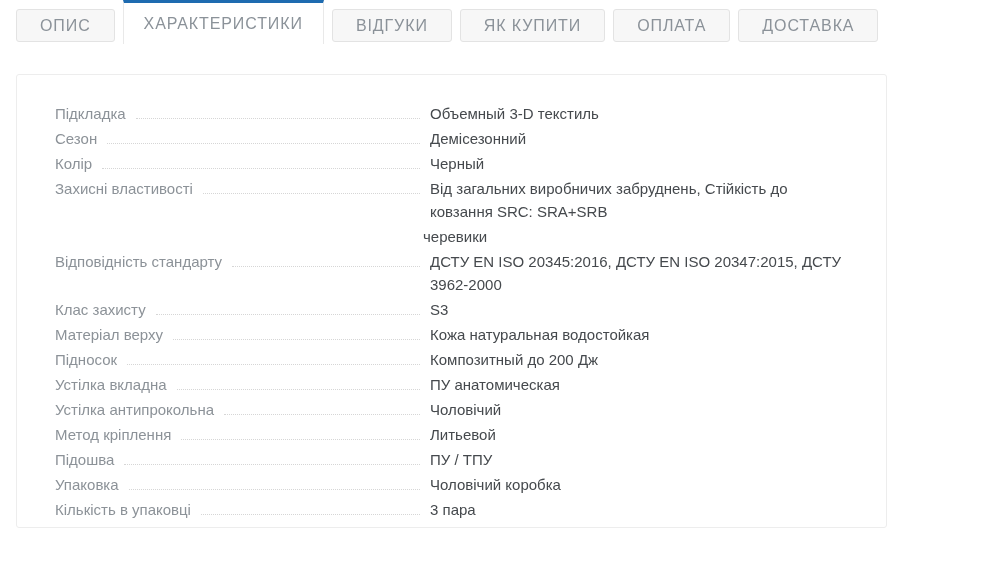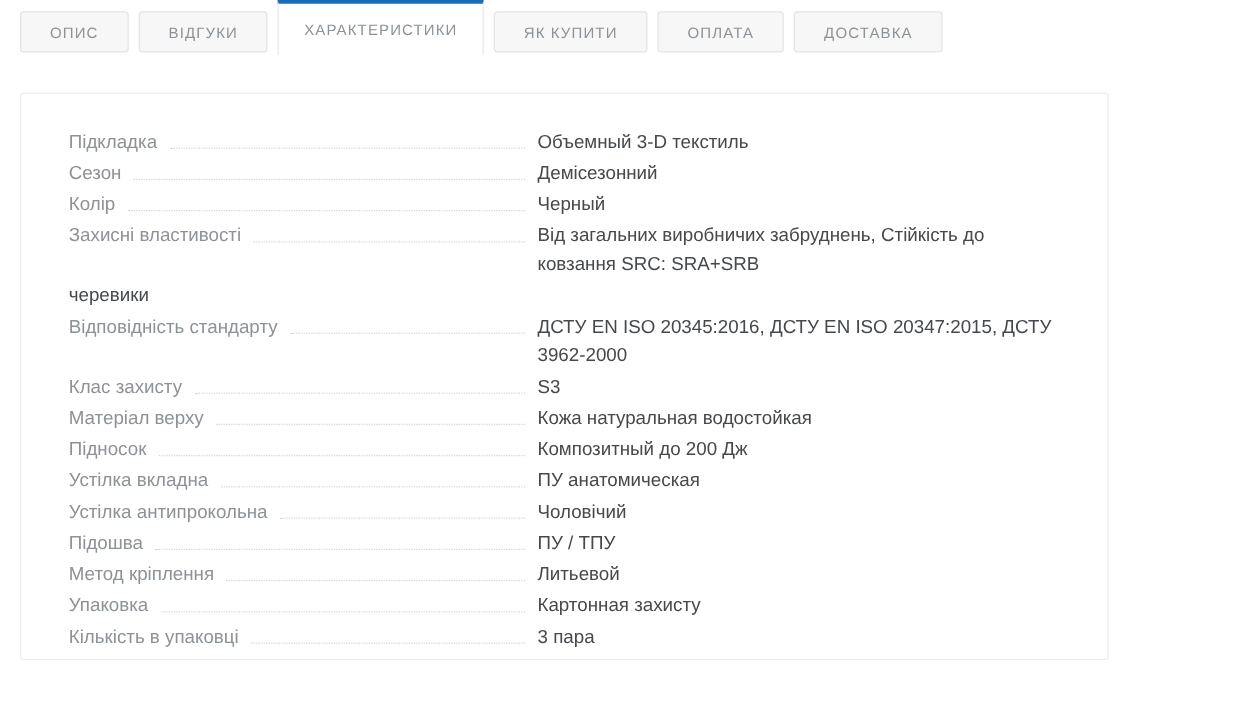"ОПИС" .tab { font-size: 12px -> 16px }
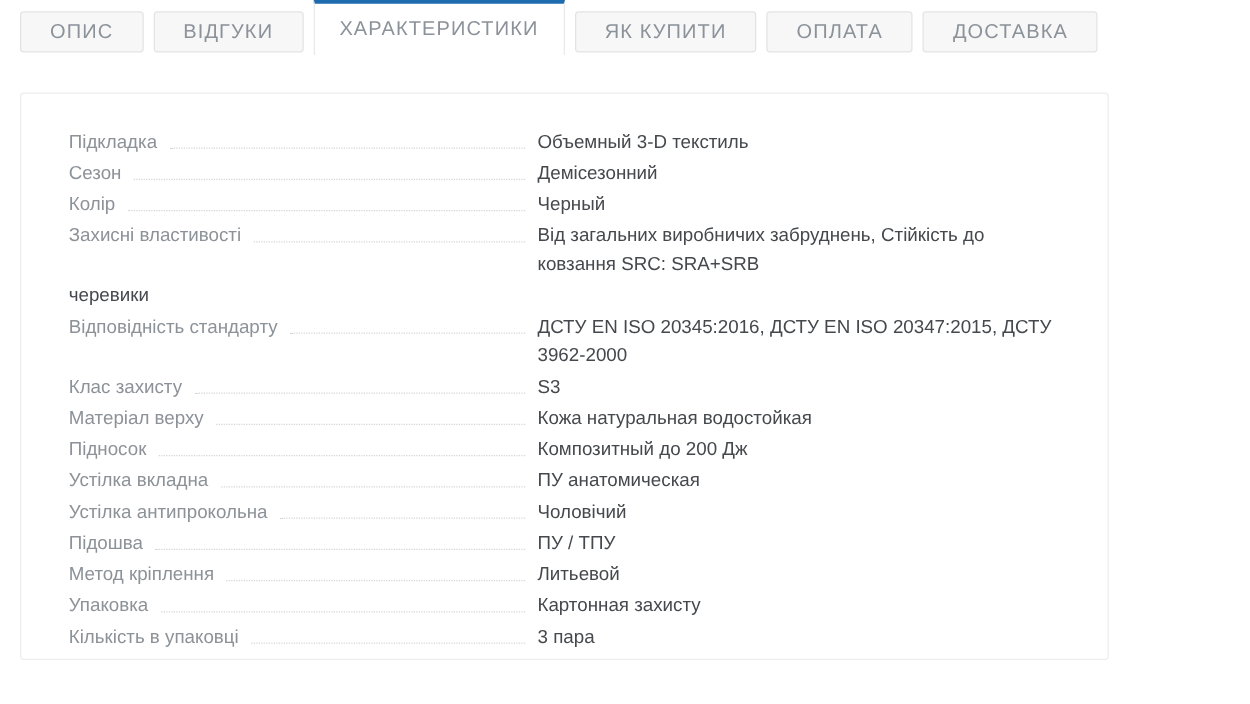"ВІДГУКИ" button.tab { order: before "ХАРАКТЕРИСТИКИ" -> after "ХАРАКТЕРИСТИКИ" }
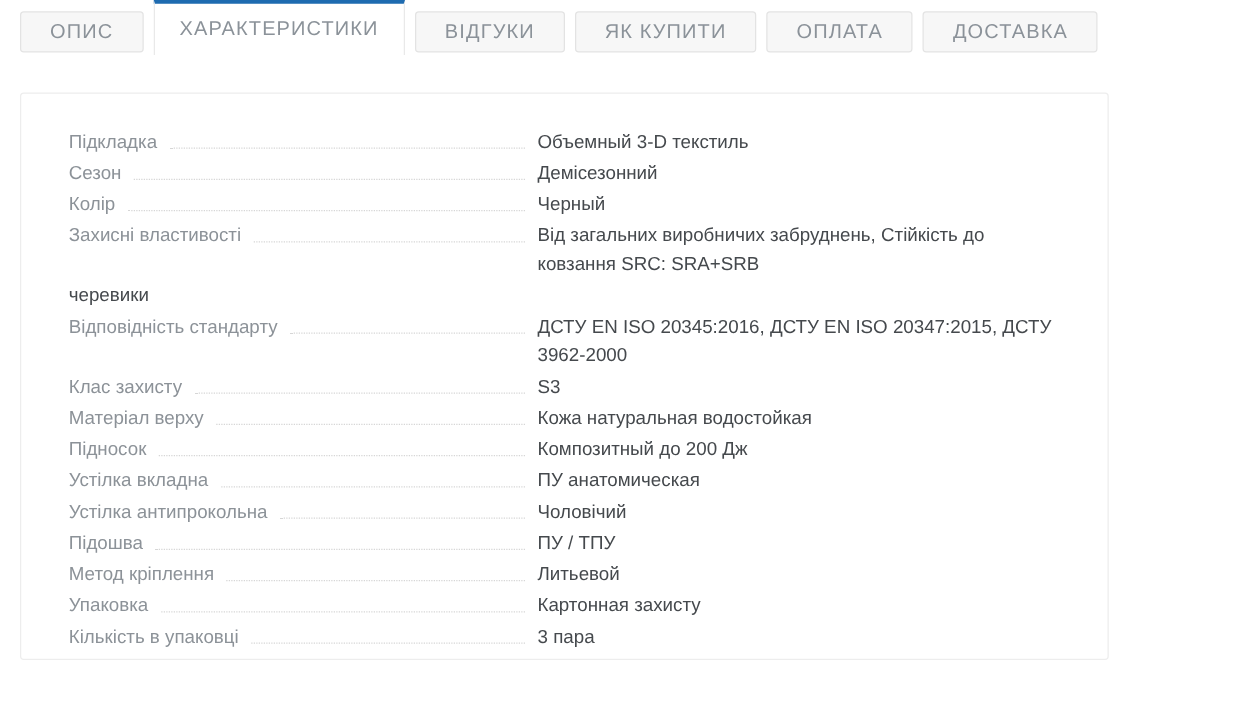"Підкладка" .row { justify-content: none -> flex-end }
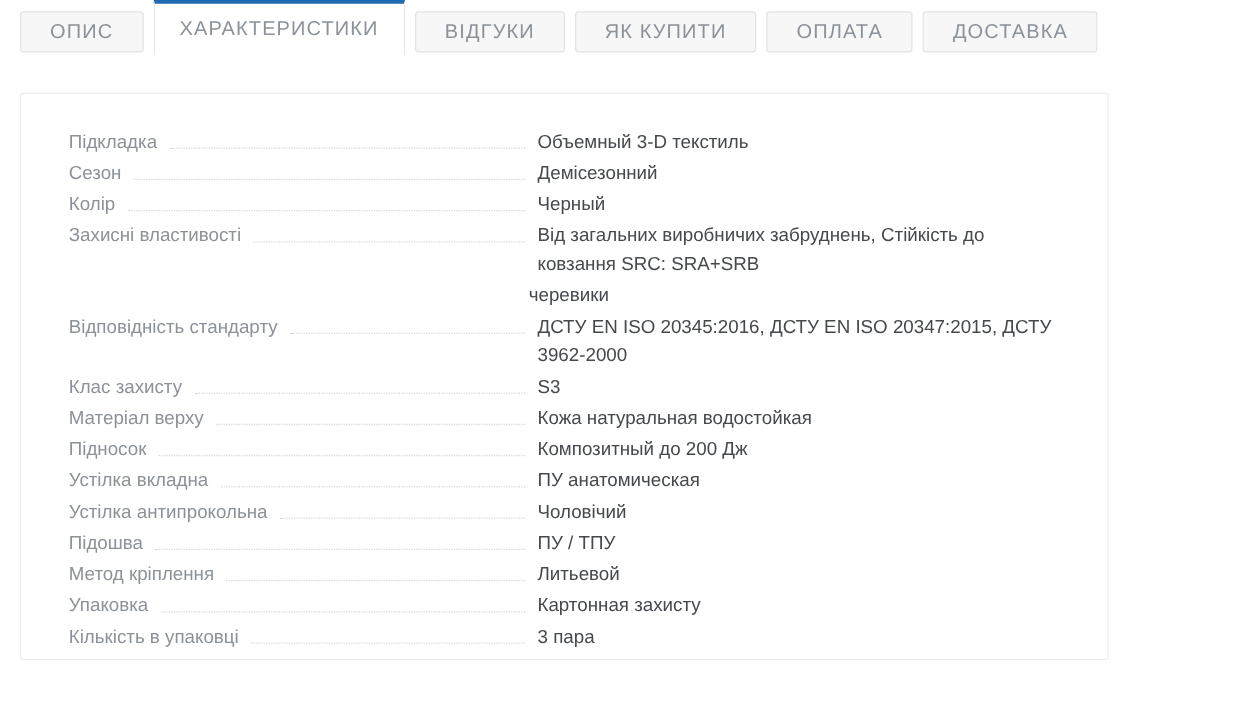"Підошва" div.row { order: before "Метод кріплення" -> after "Метод кріплення" }
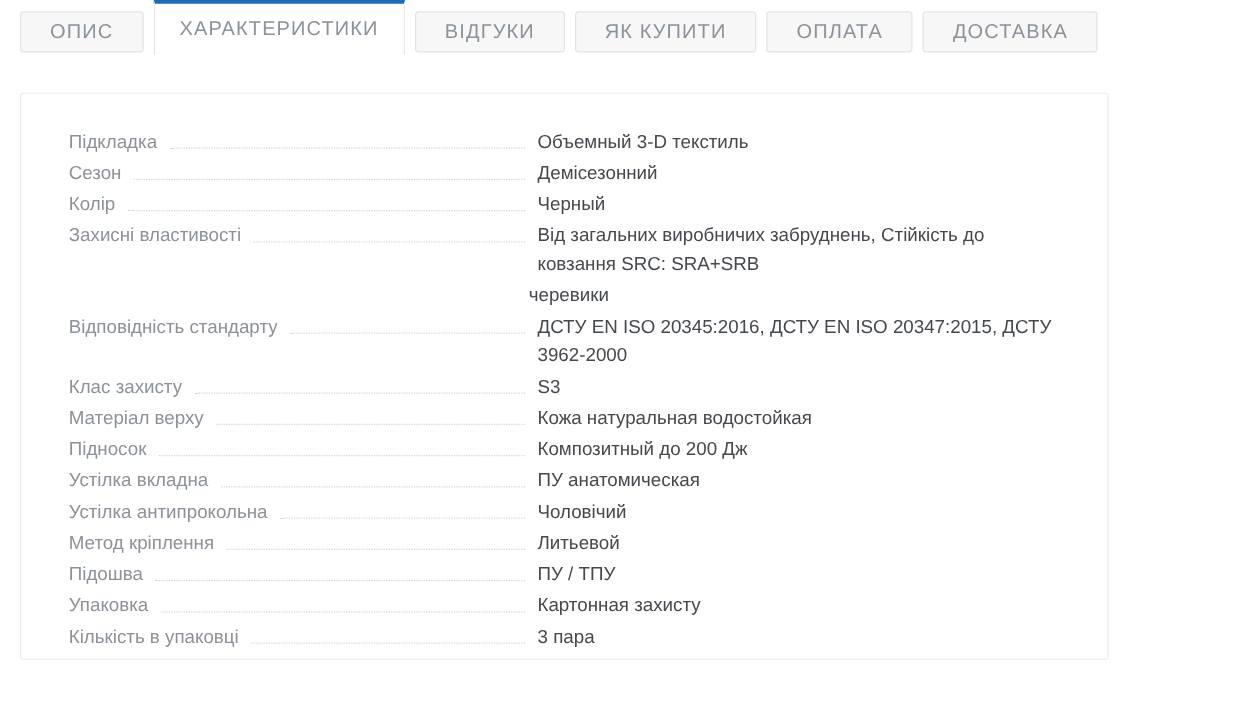"Картонная захисту" div.cell-value { text: Картонная захисту -> Чоловічий коробка }
